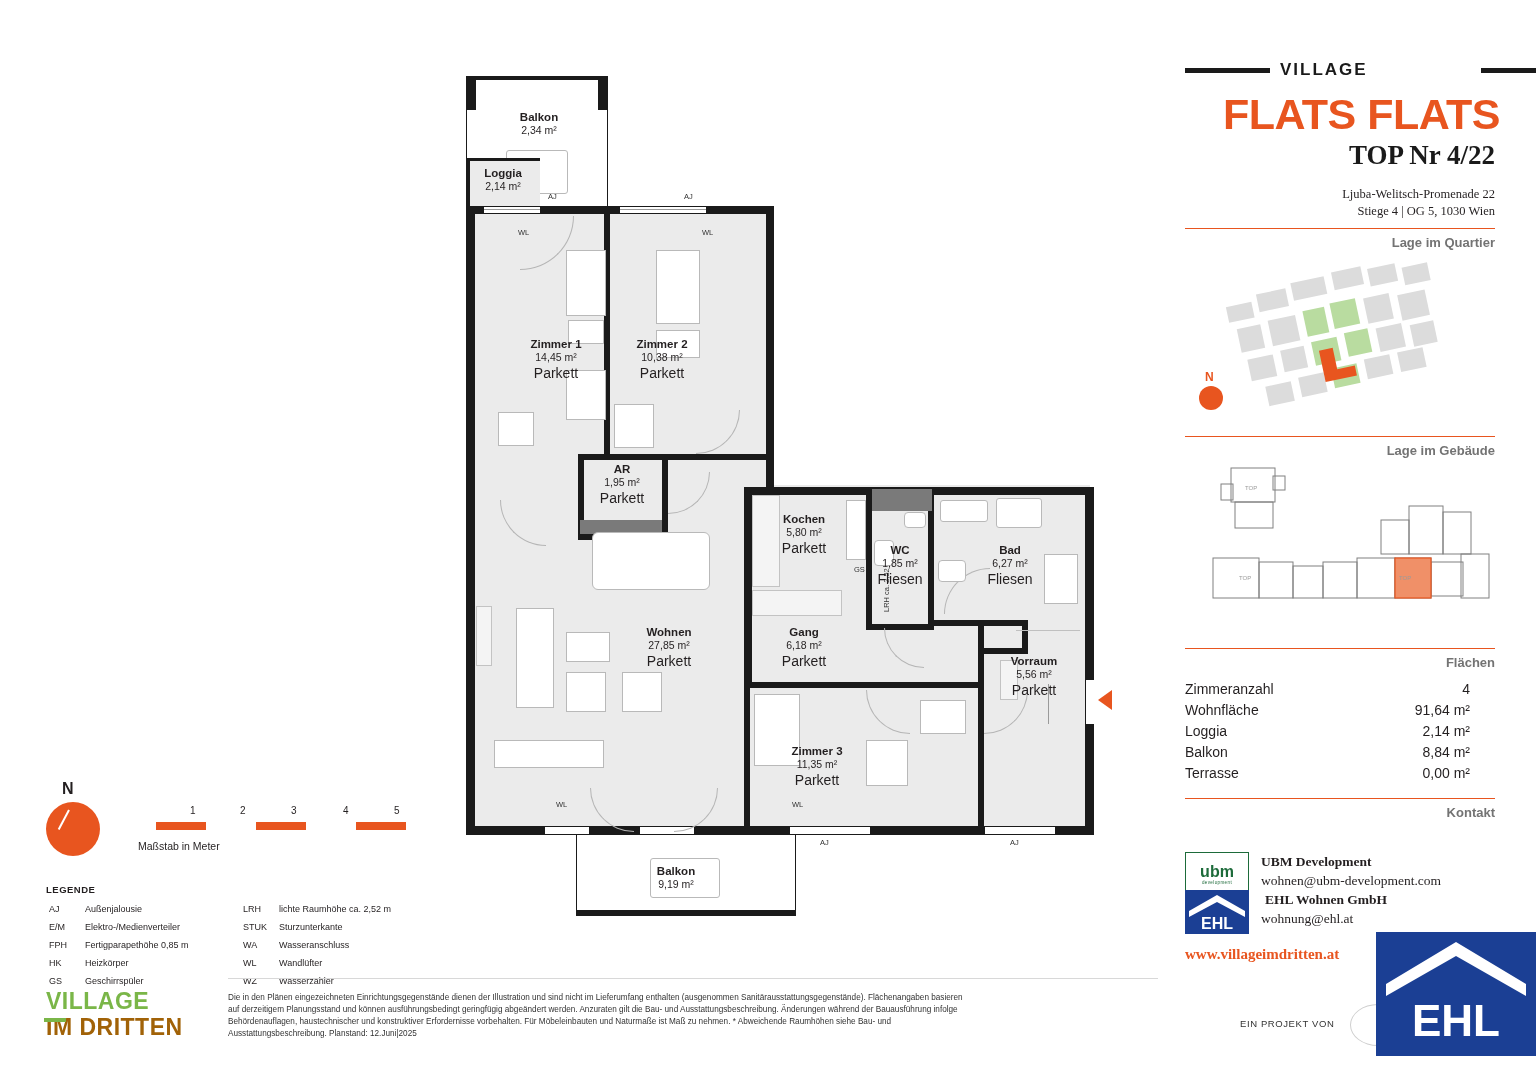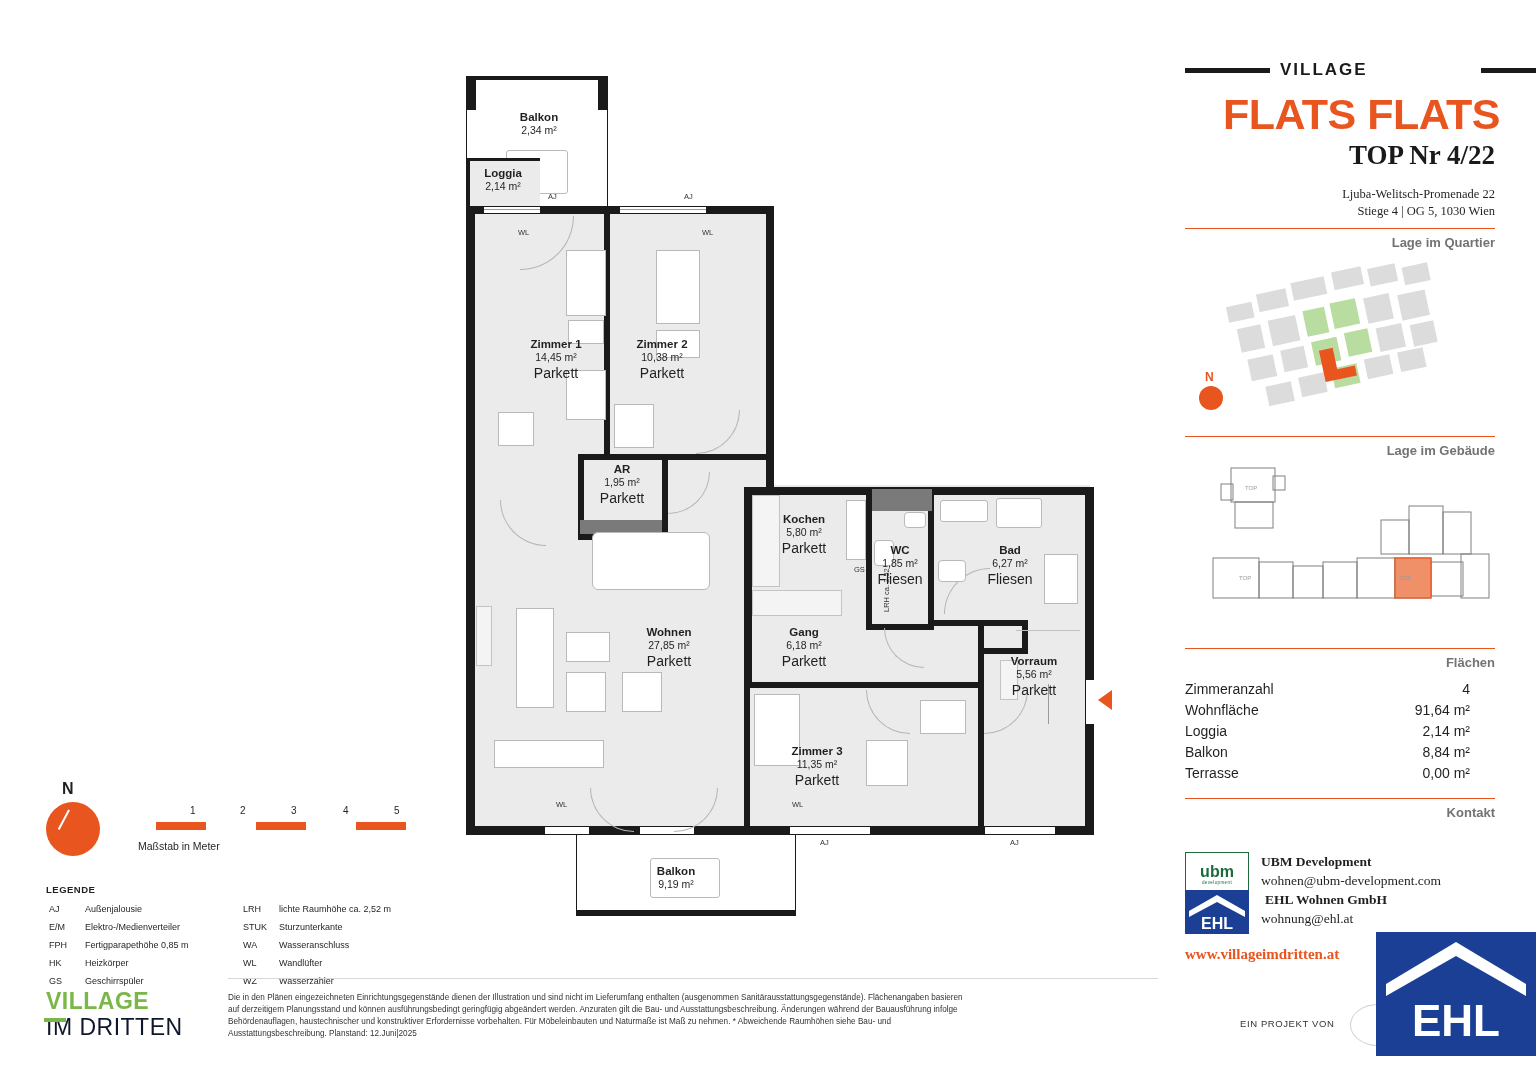"IM DRITTEN" div.abs { color: #0f172a -> #a16207; font-weight: normal -> bold }
